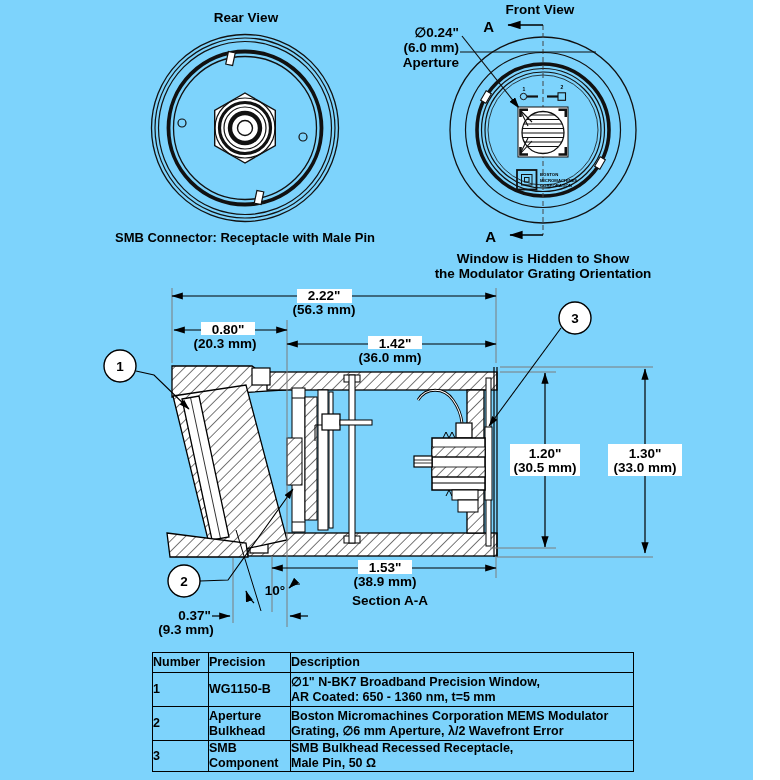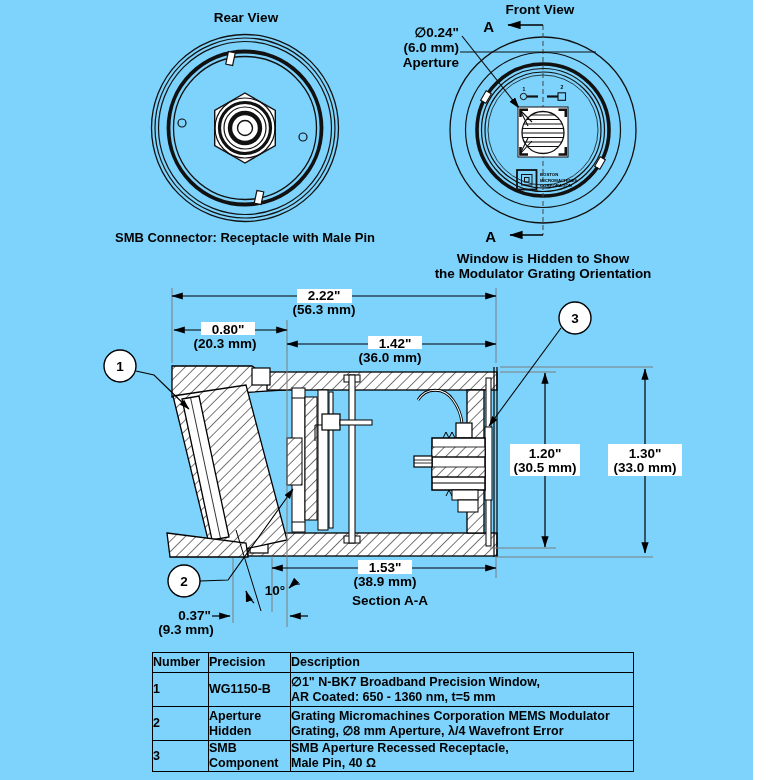"Grating Micromachines Corporation MEMS" div { text: Grating -> Boston }
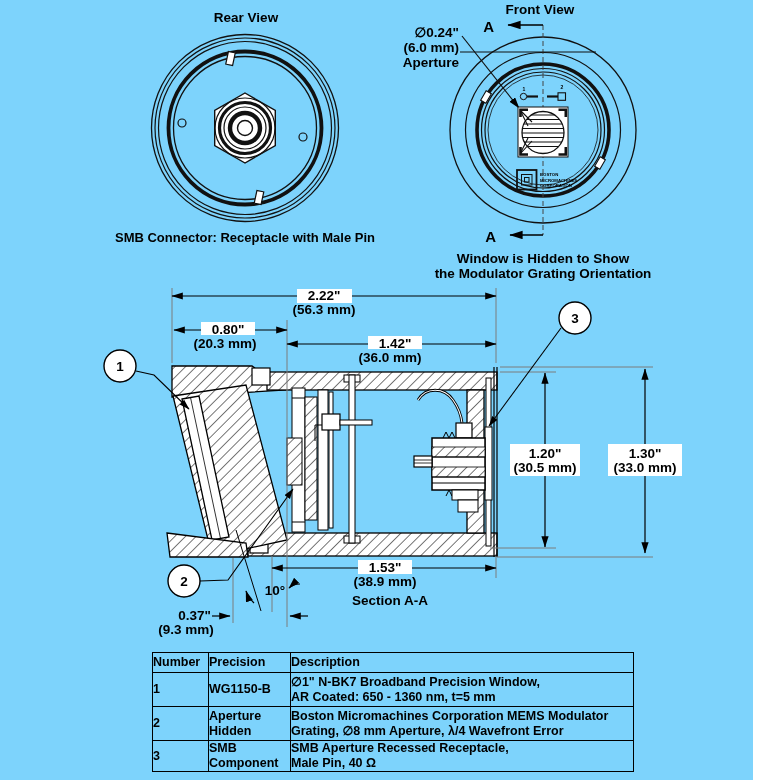"Hidden" div { text: Hidden -> Bulkhead }
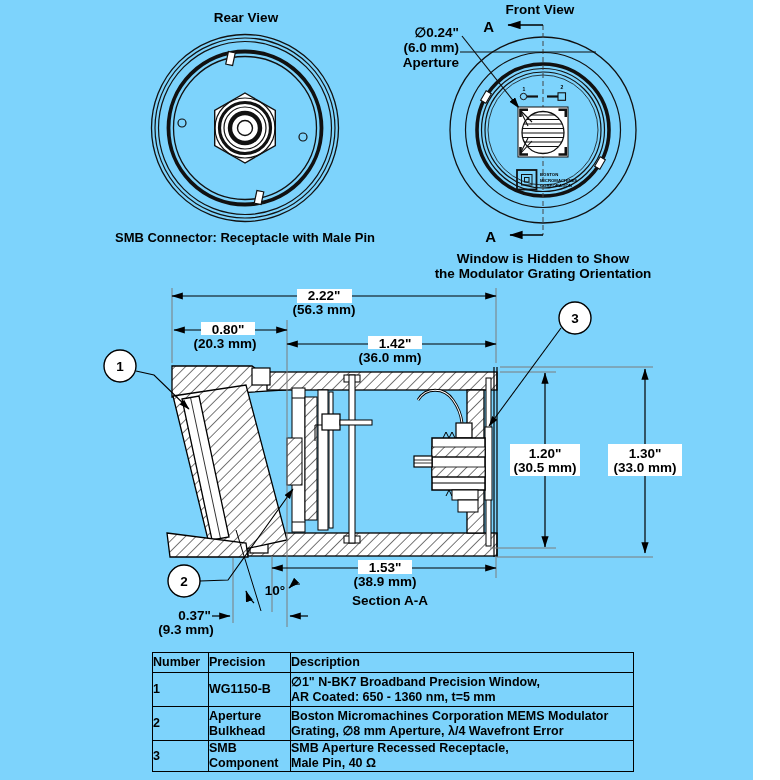"Grating, ∅8 mm Aperture, λ/4" div { text: 8 mm Aperture, λ/4 -> 6 mm Aperture, λ/2 }
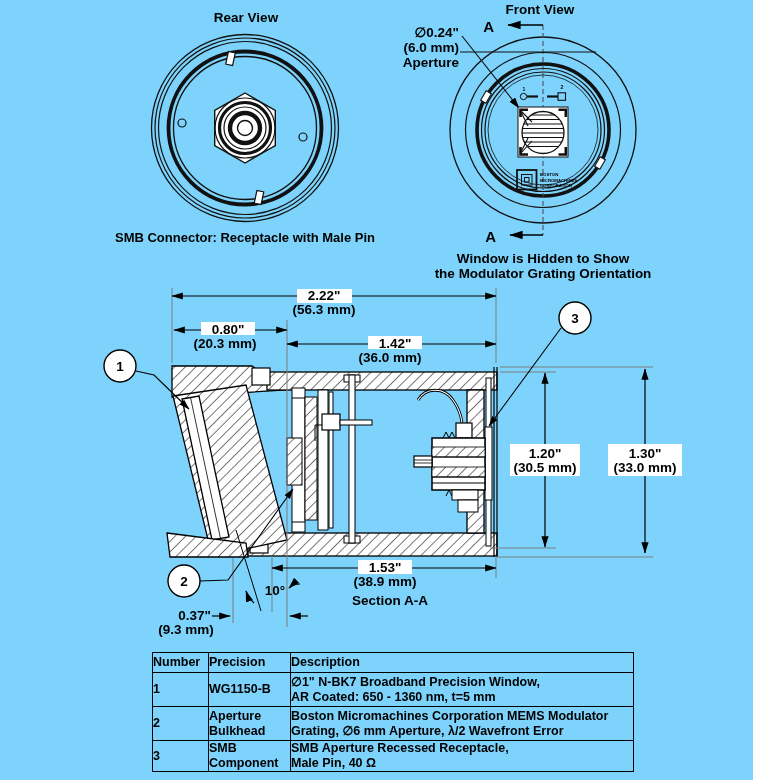"SMB Aperture Recessed Receptacle," div { text: Aperture -> Bulkhead }
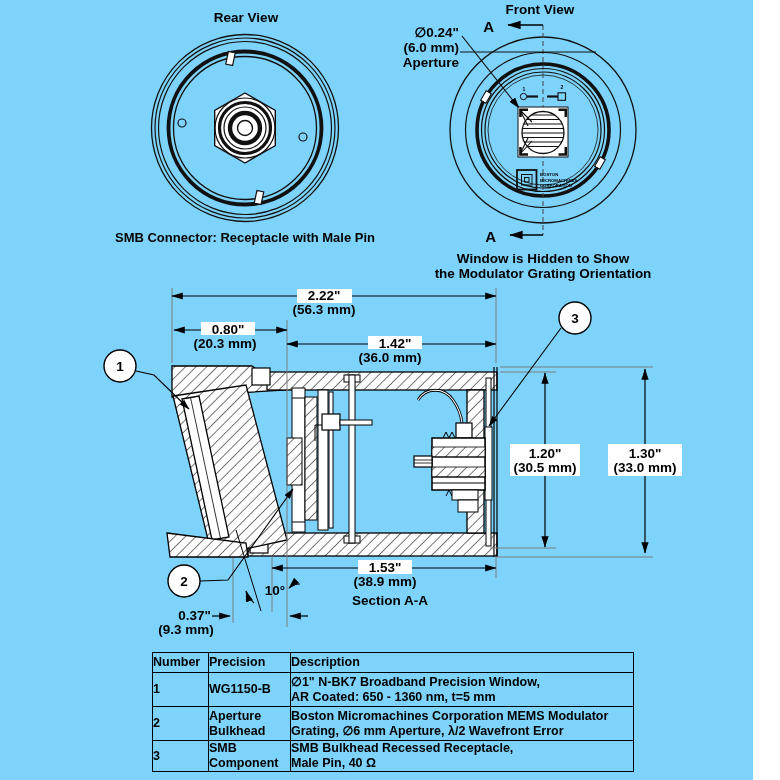"Male Pin, 40 Ω" div { text: 40 -> 50 }
